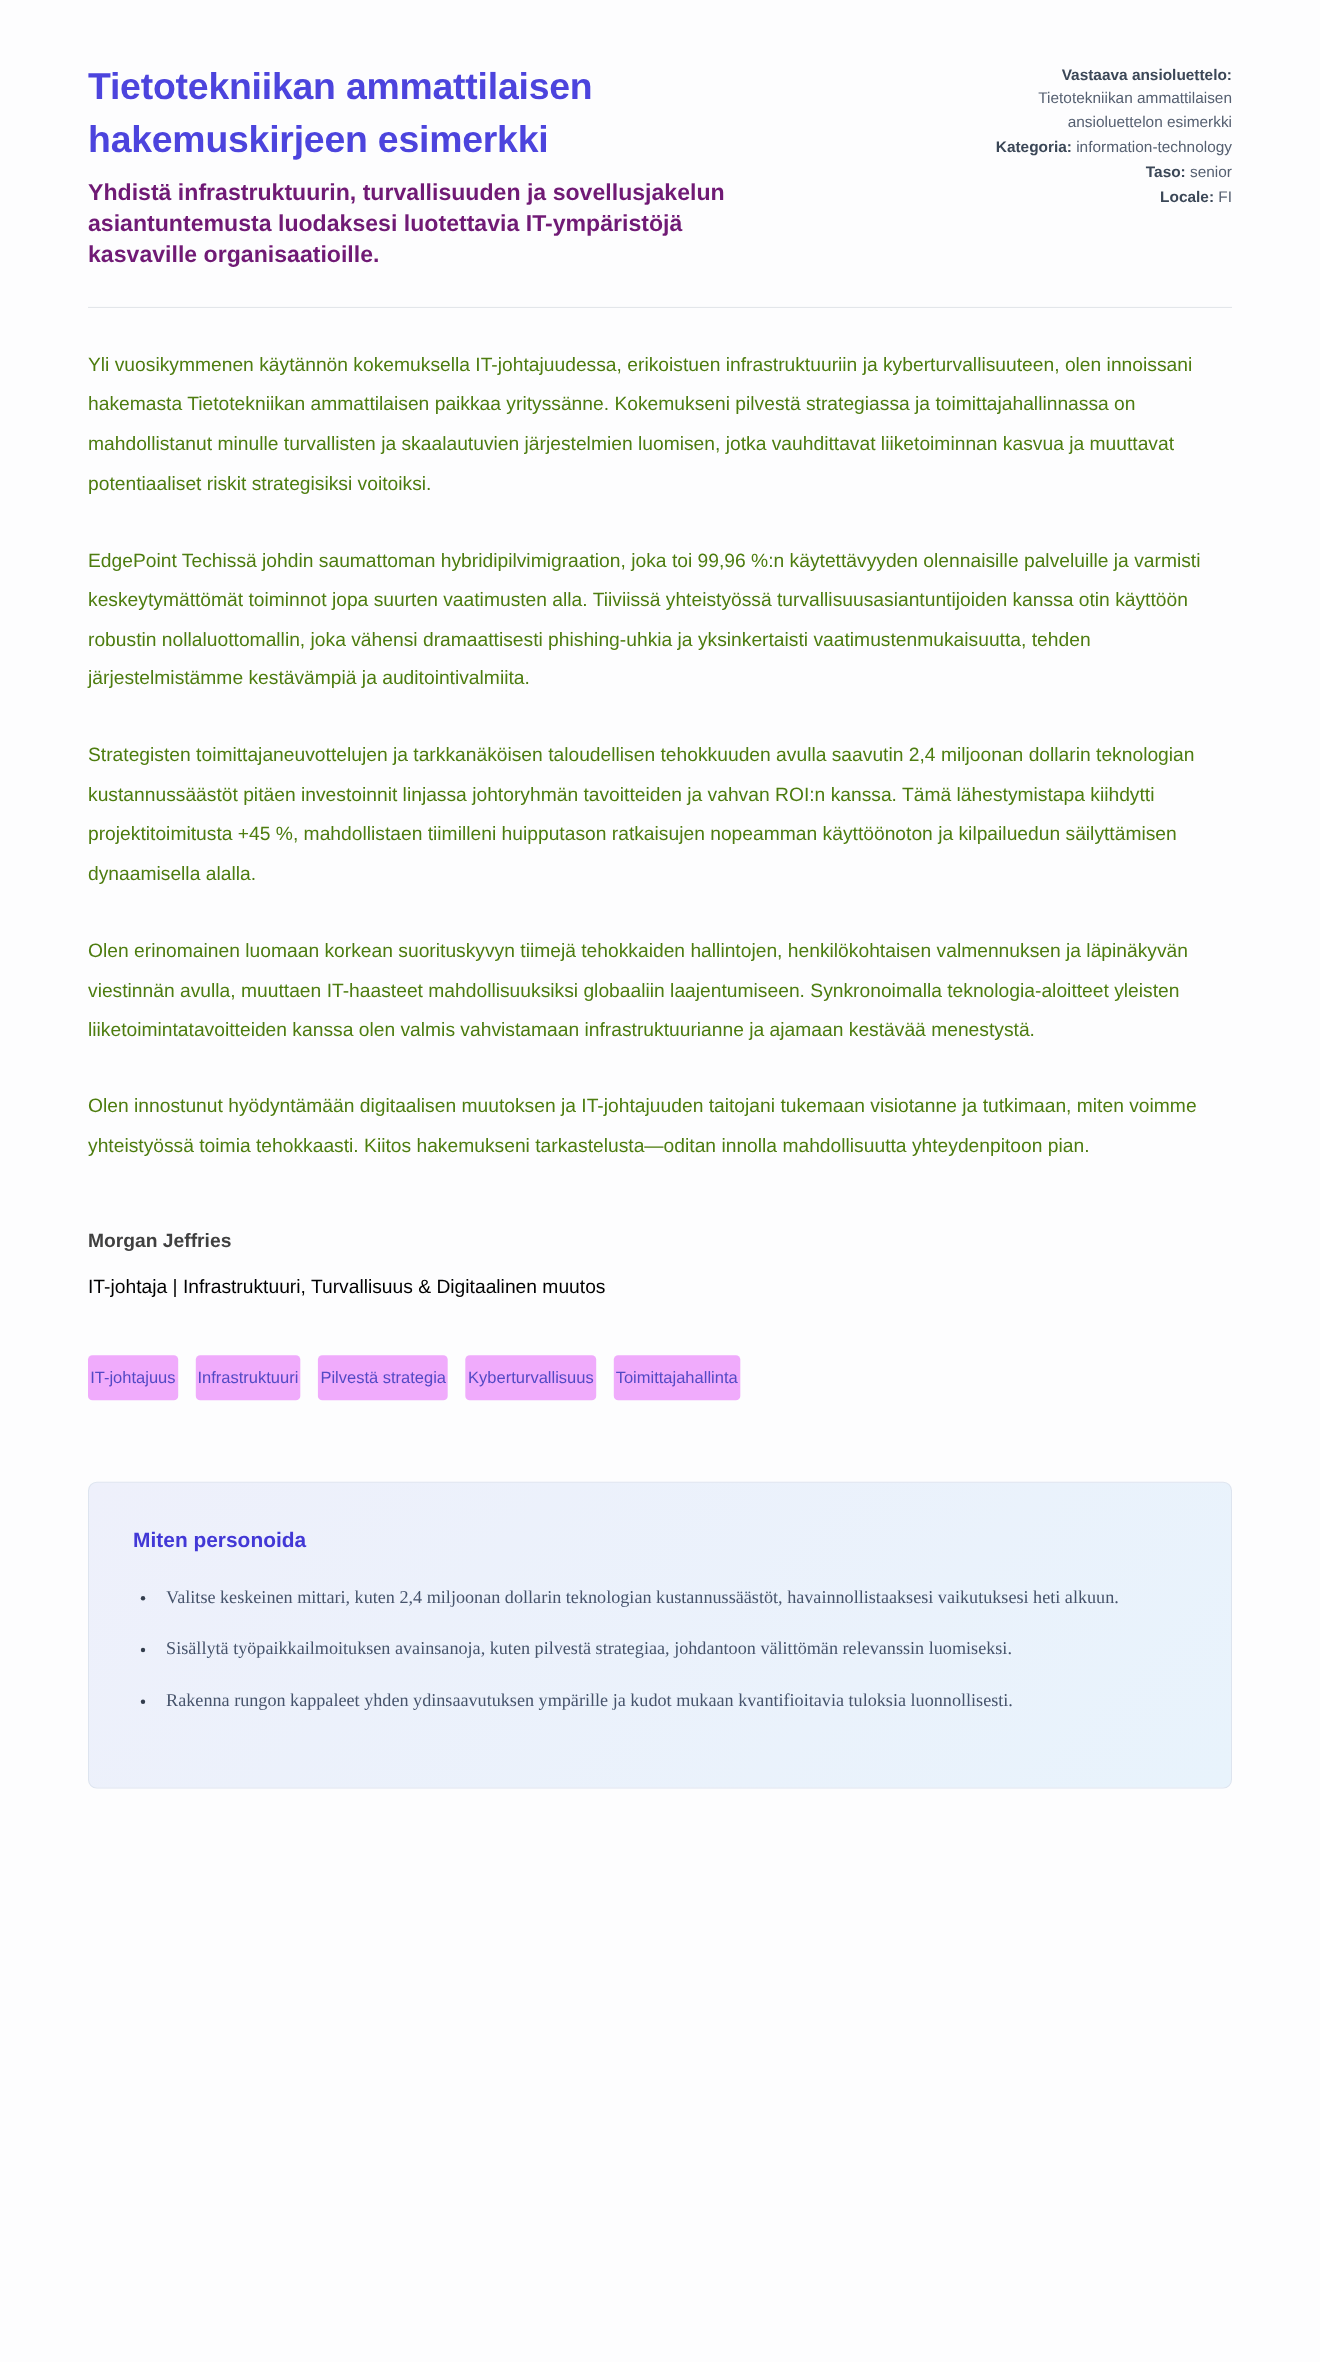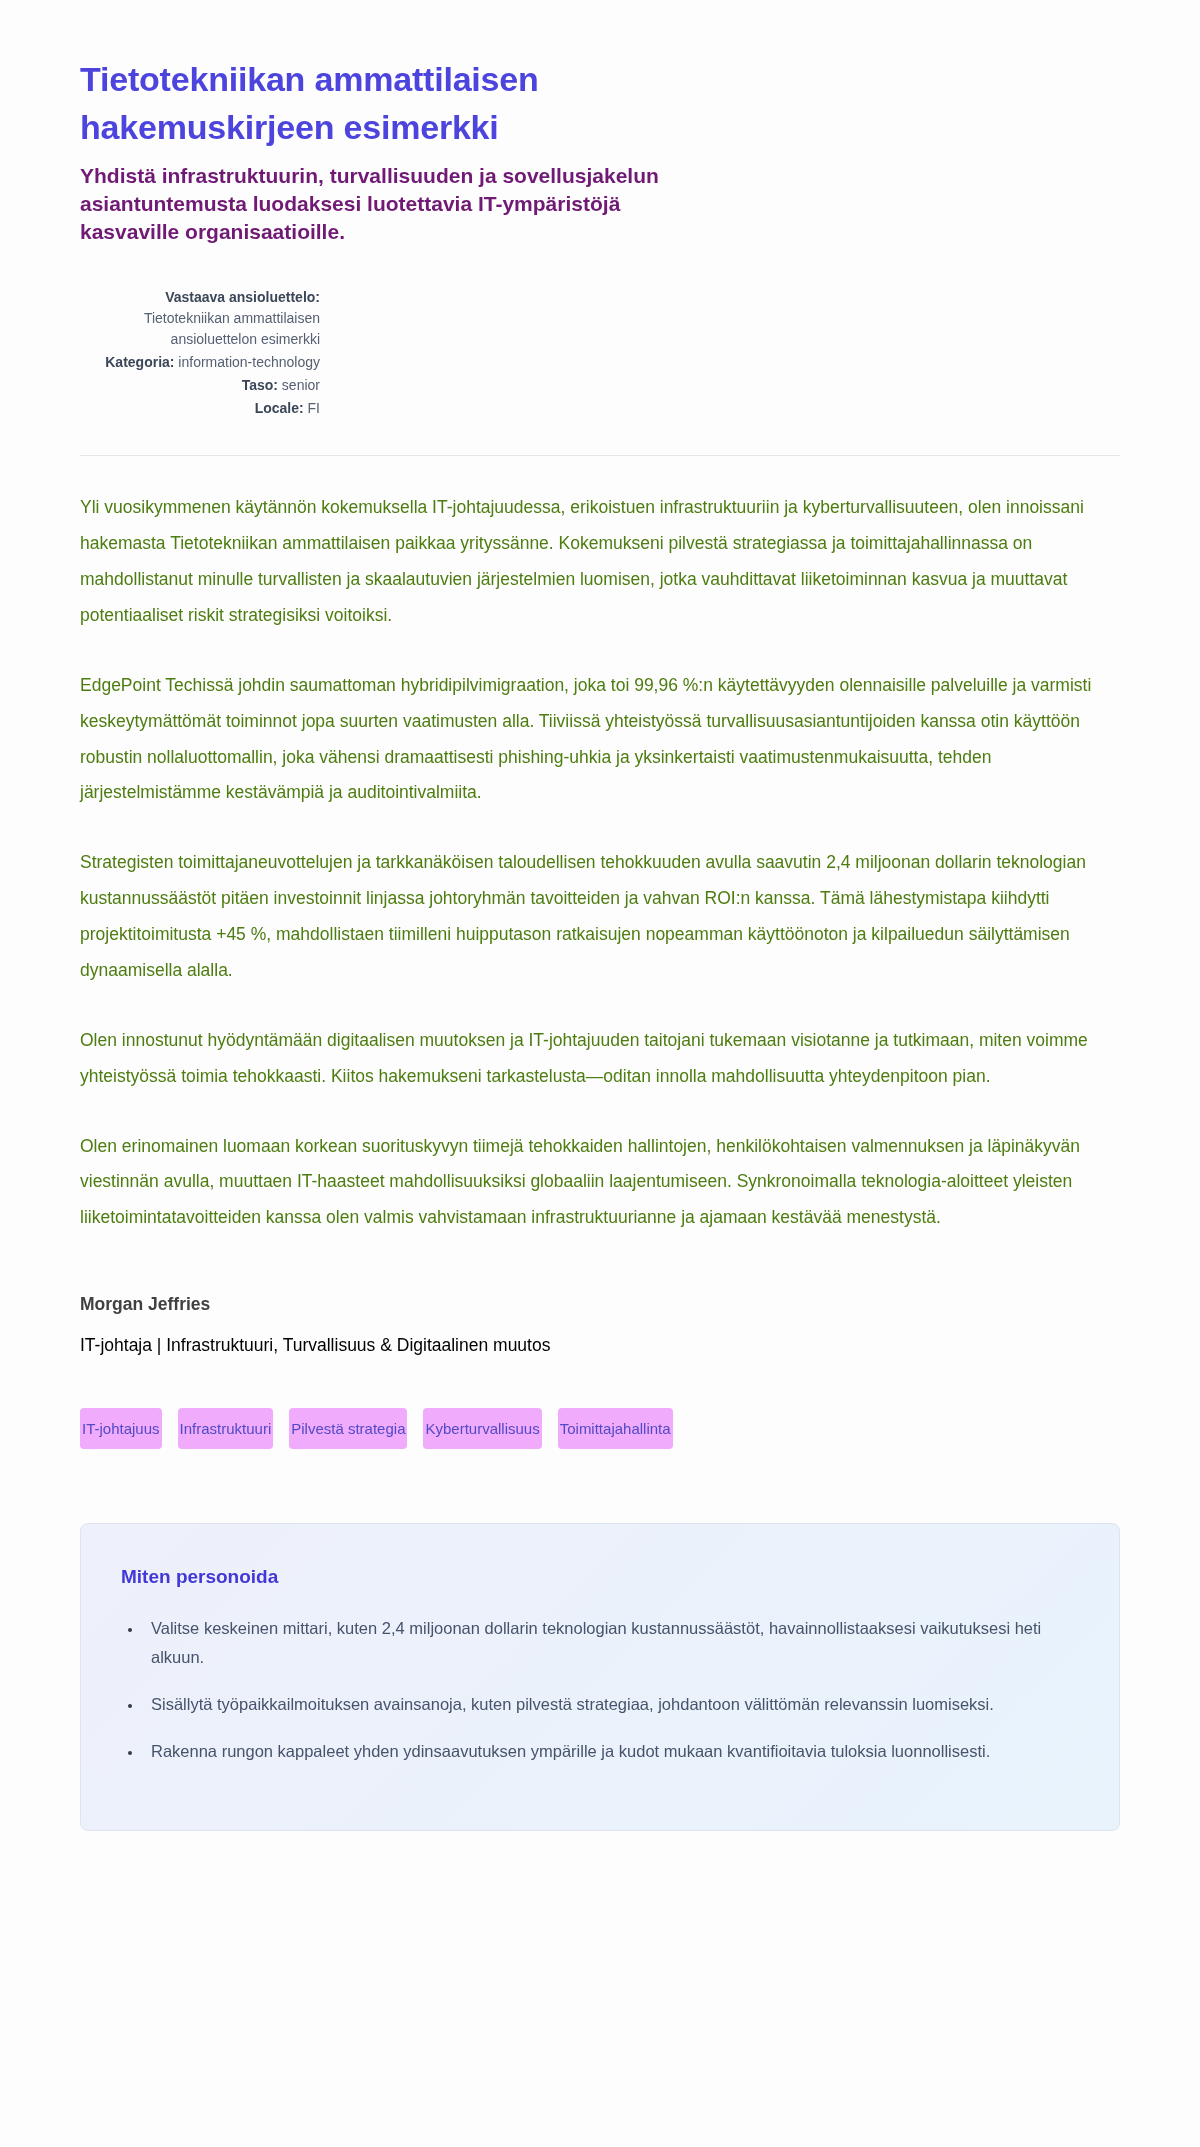"Tietotekniikan ammattilaisen" .header { flex-direction: column -> none }
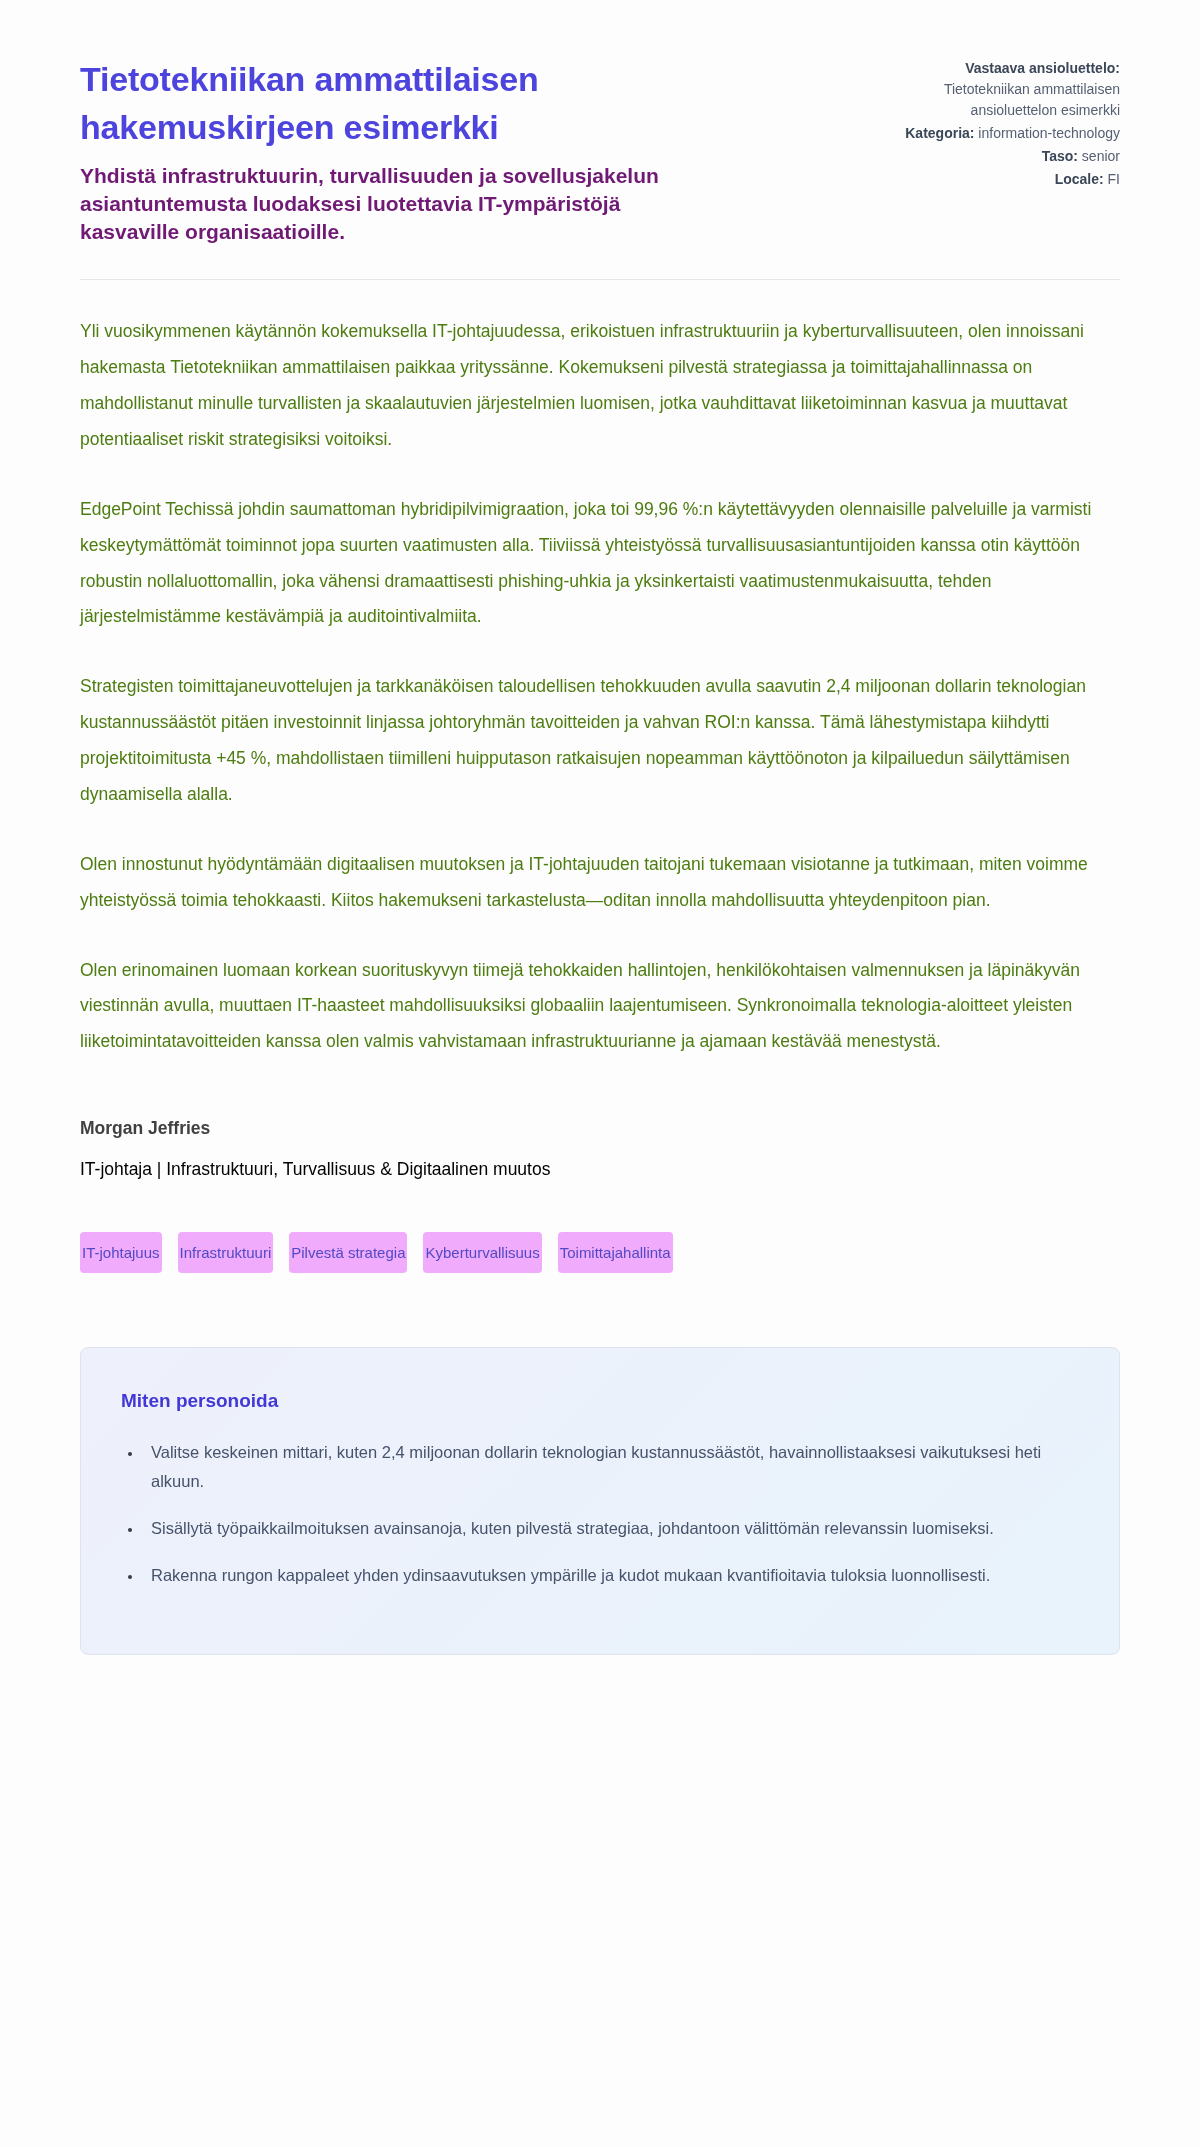"Olen innostunut hyödyntämään" p { order: before "Olen erinomainen luomaan korkean" -> after "Olen erinomainen luomaan korkean" }
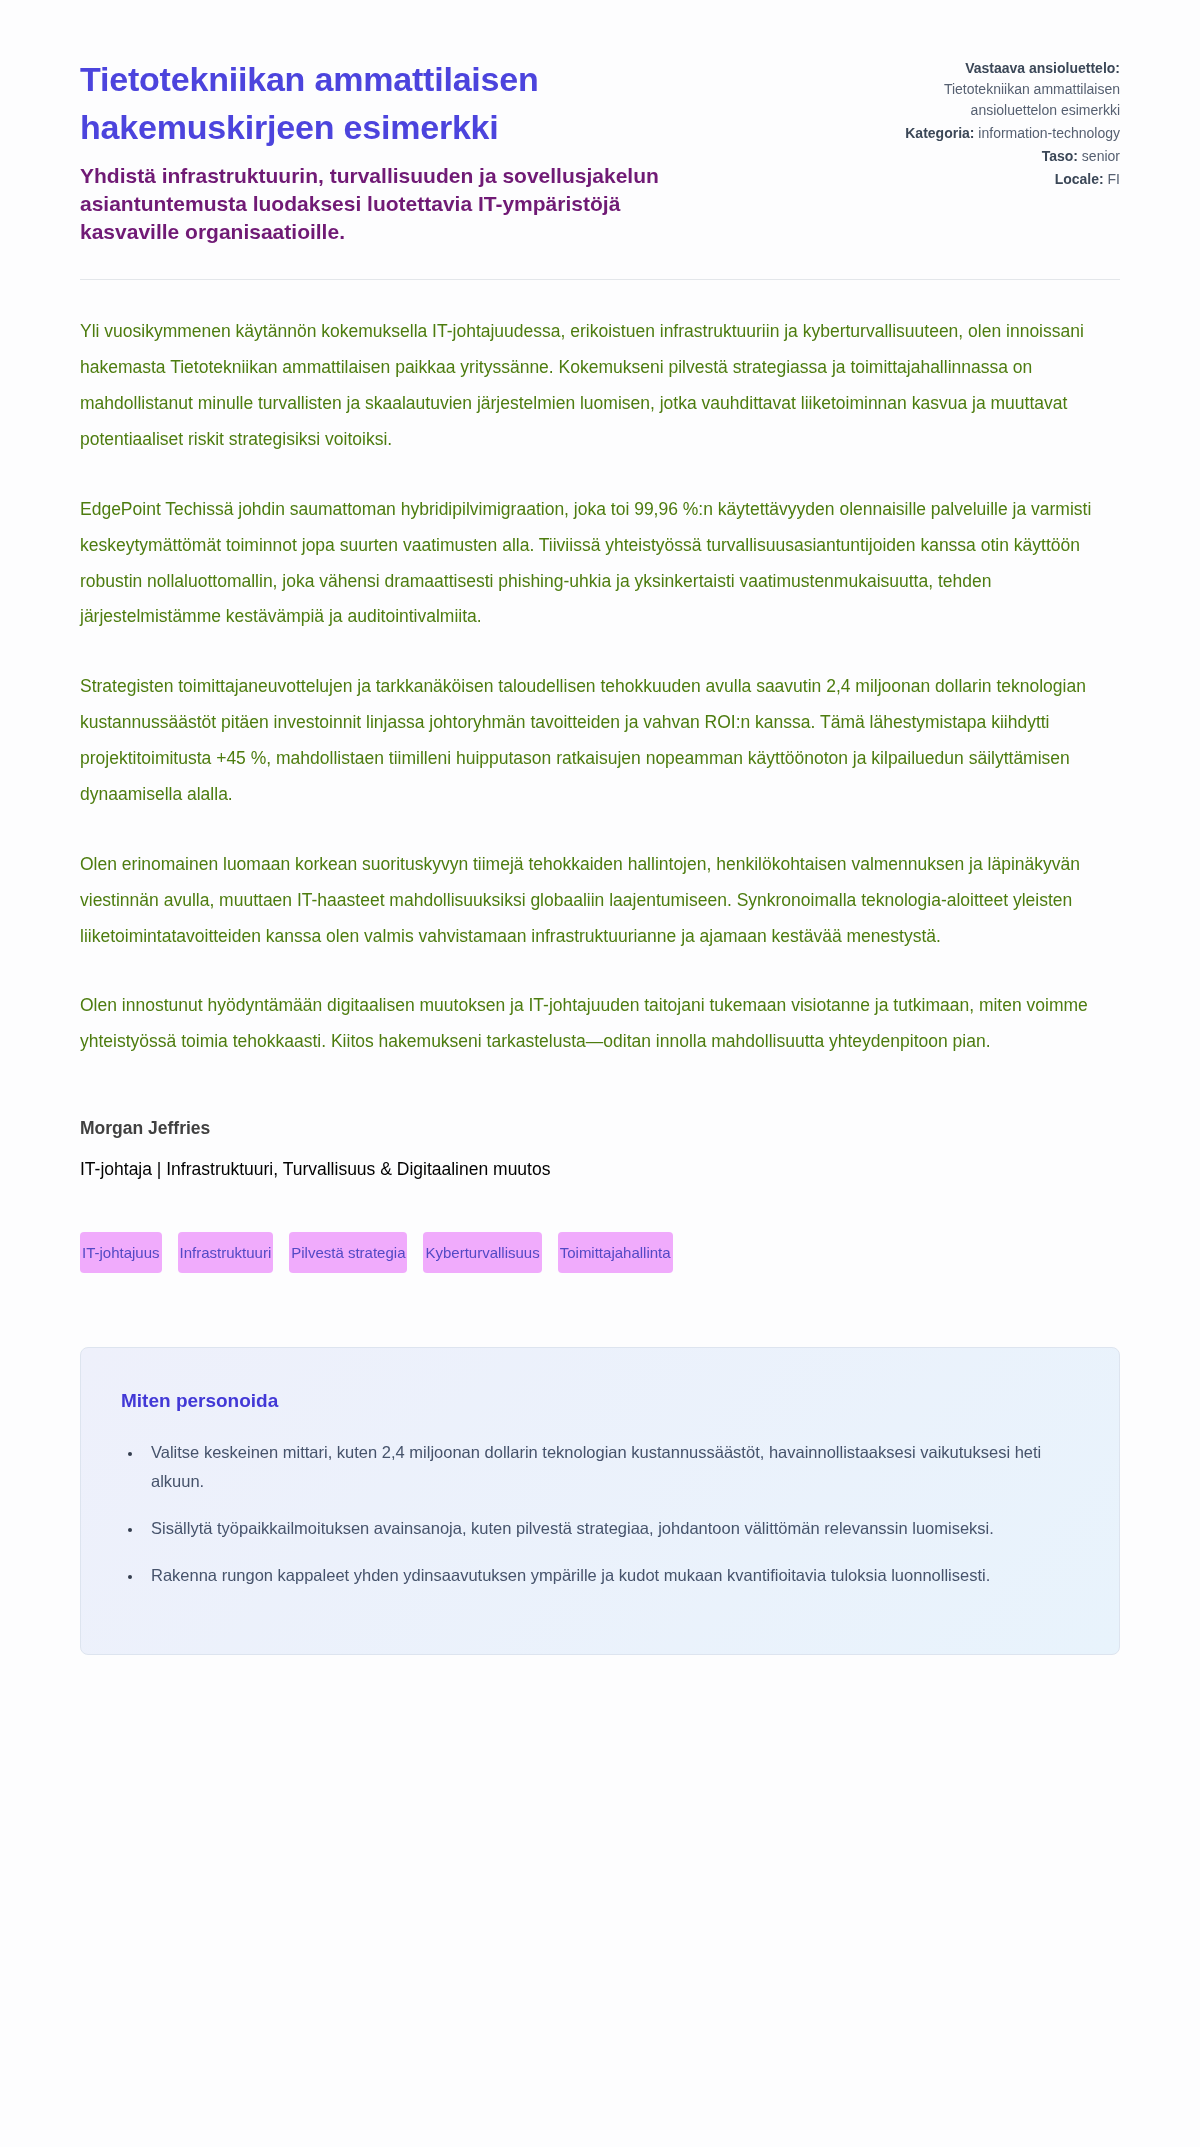"Valitse keskeinen mittari, kuten 2,4" .callout-list li { font-family: none -> Liberation Serif, serif }
